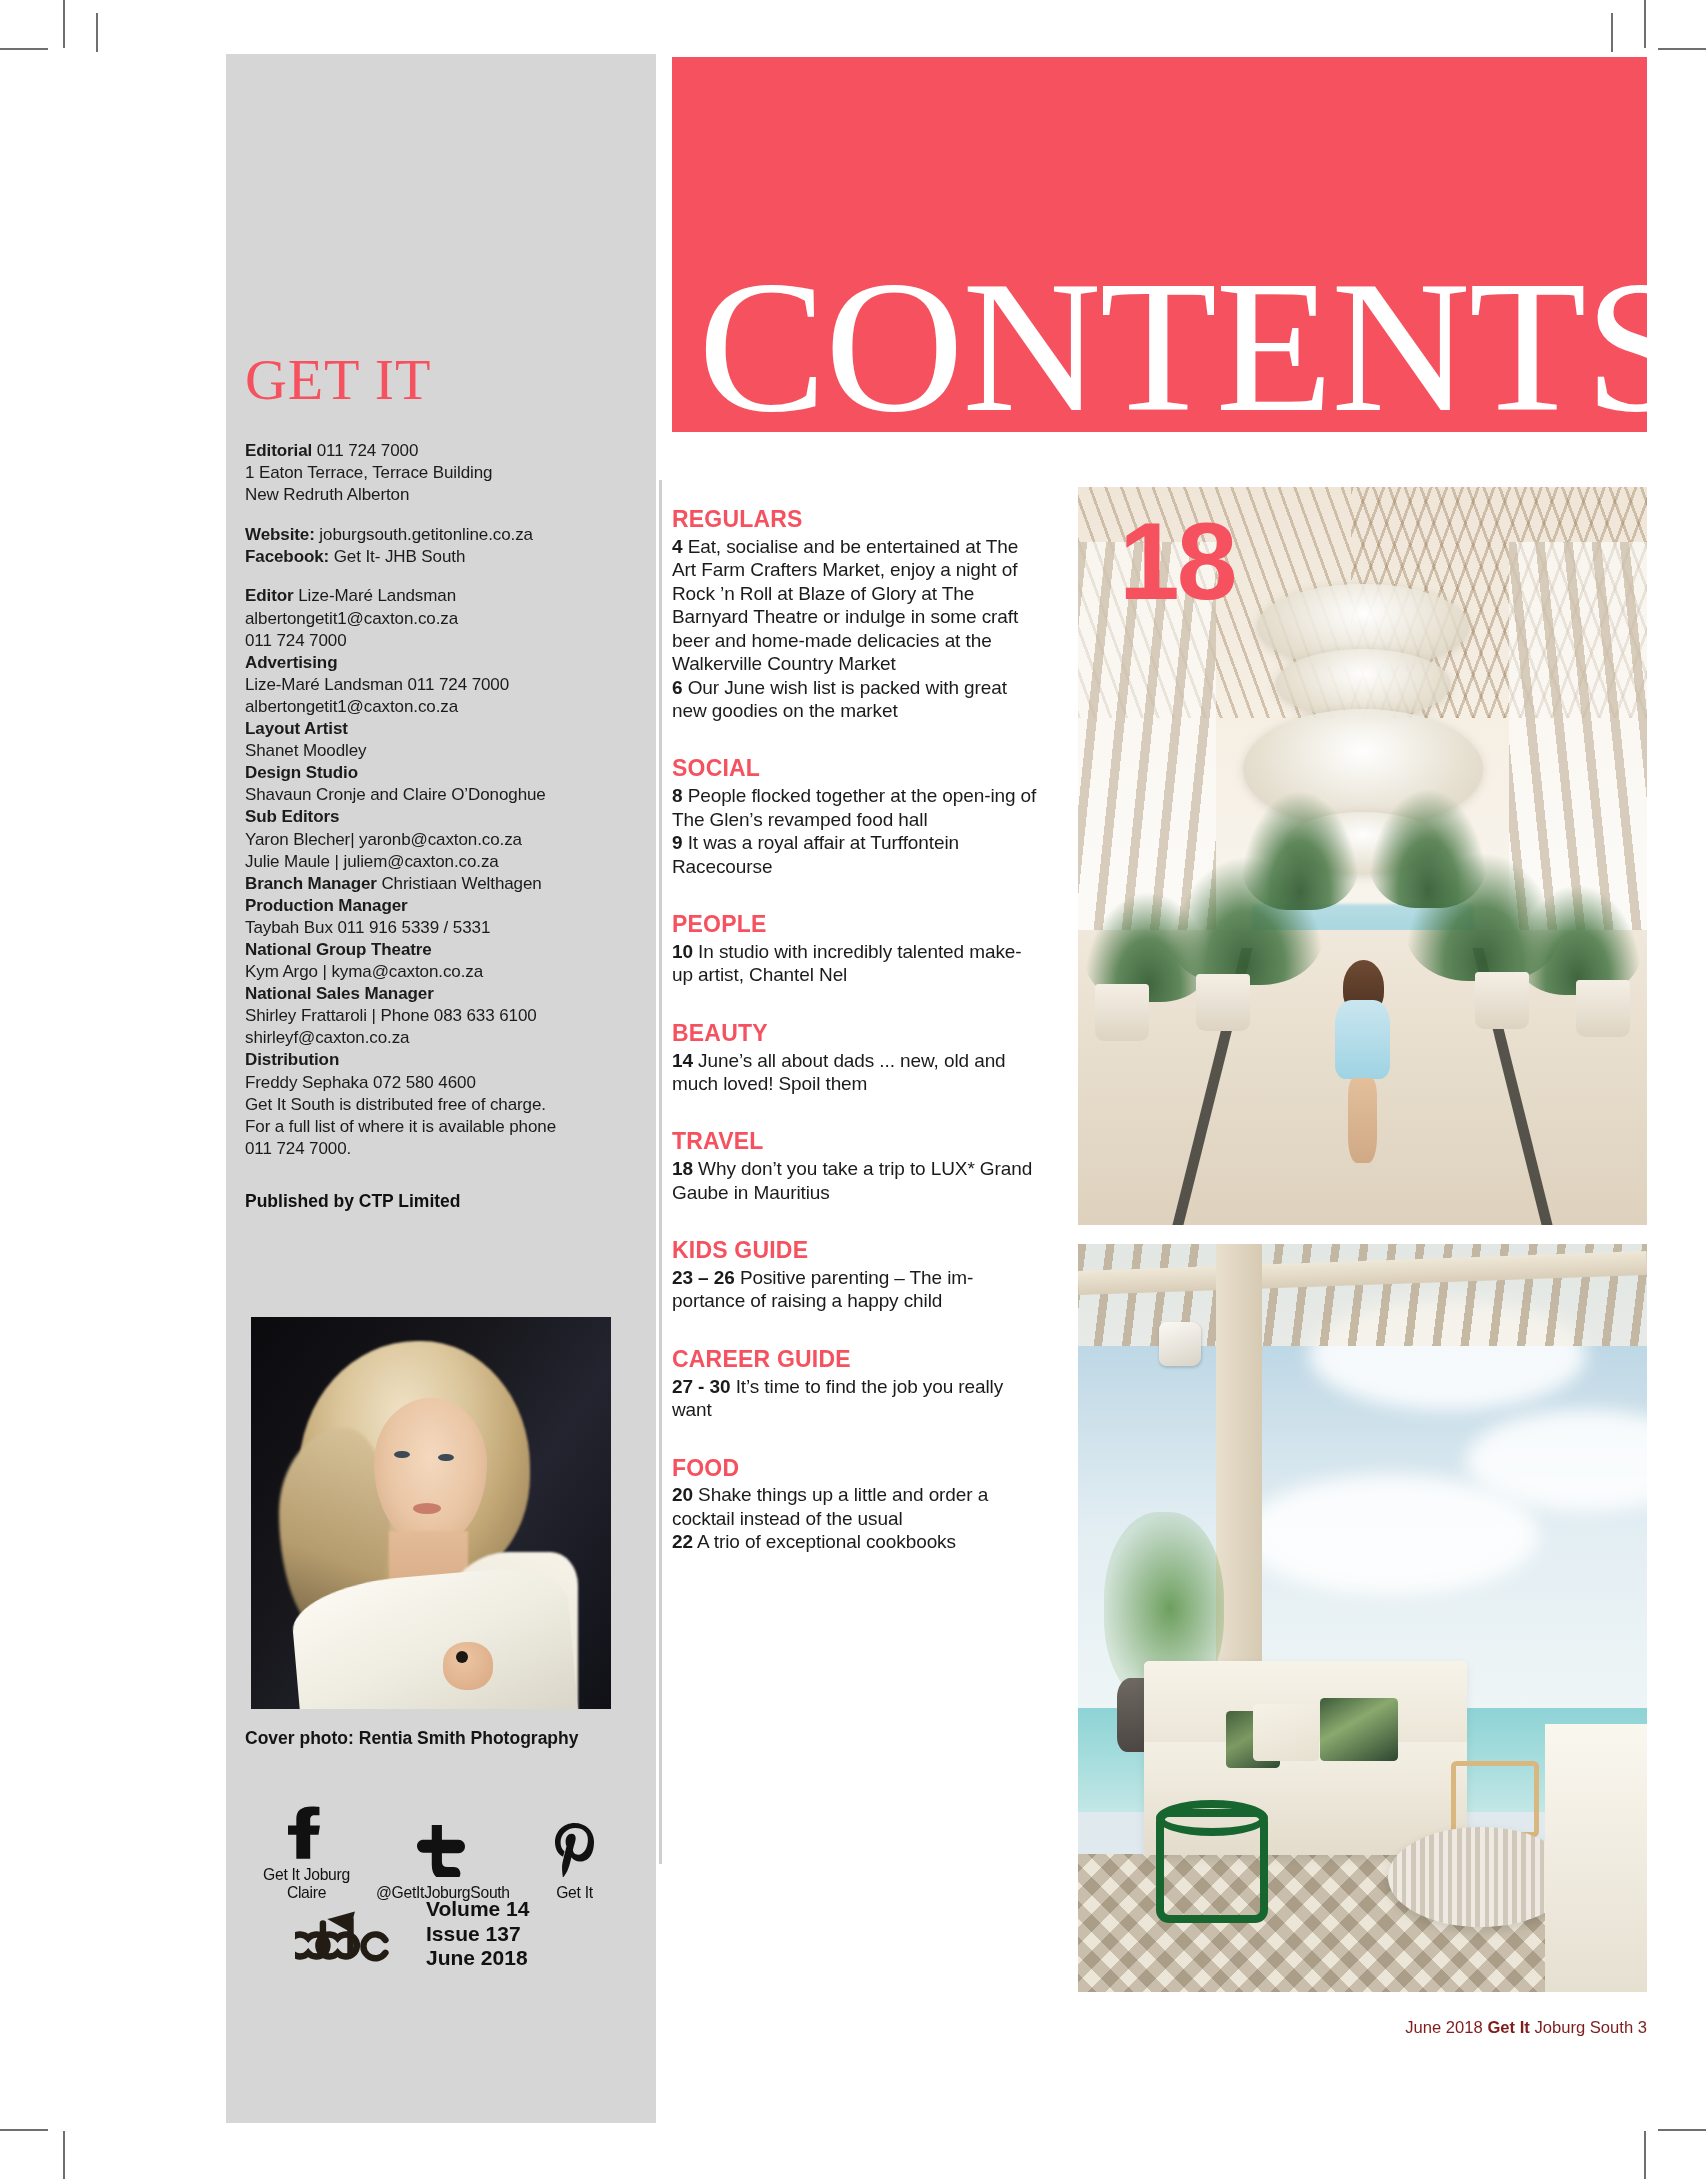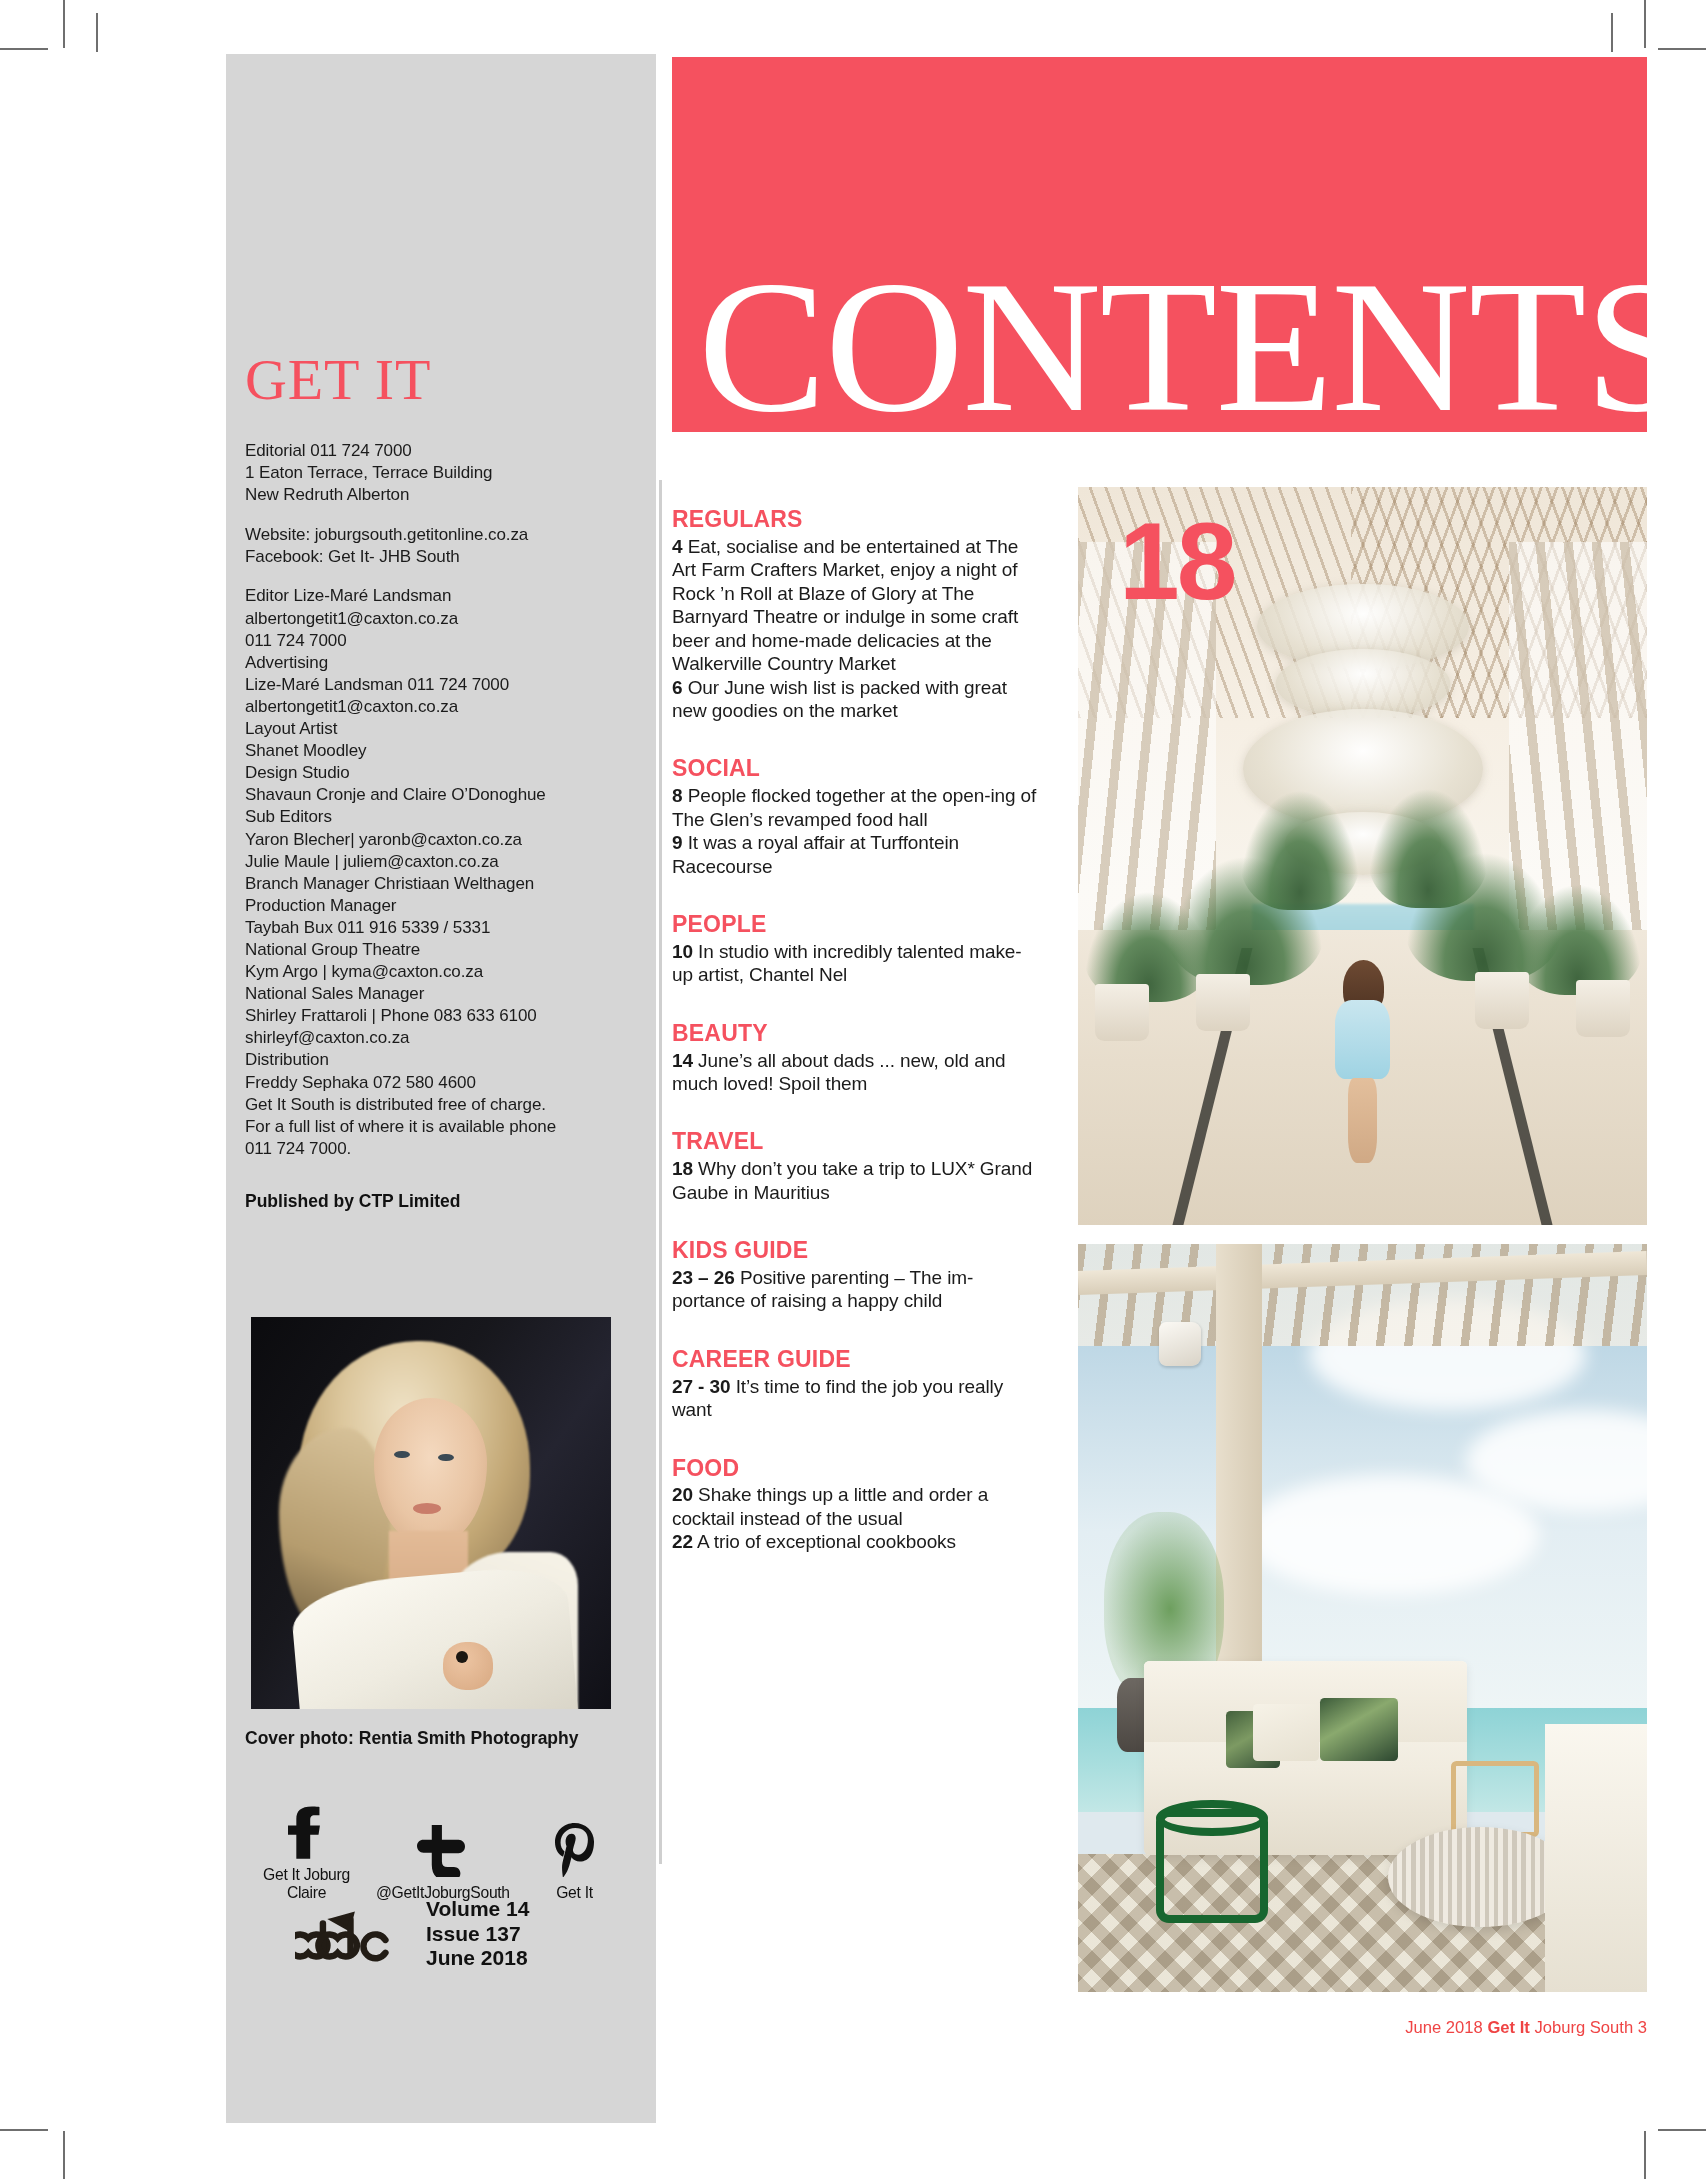"Editorial" .credits b { font-weight: normal -> bold }
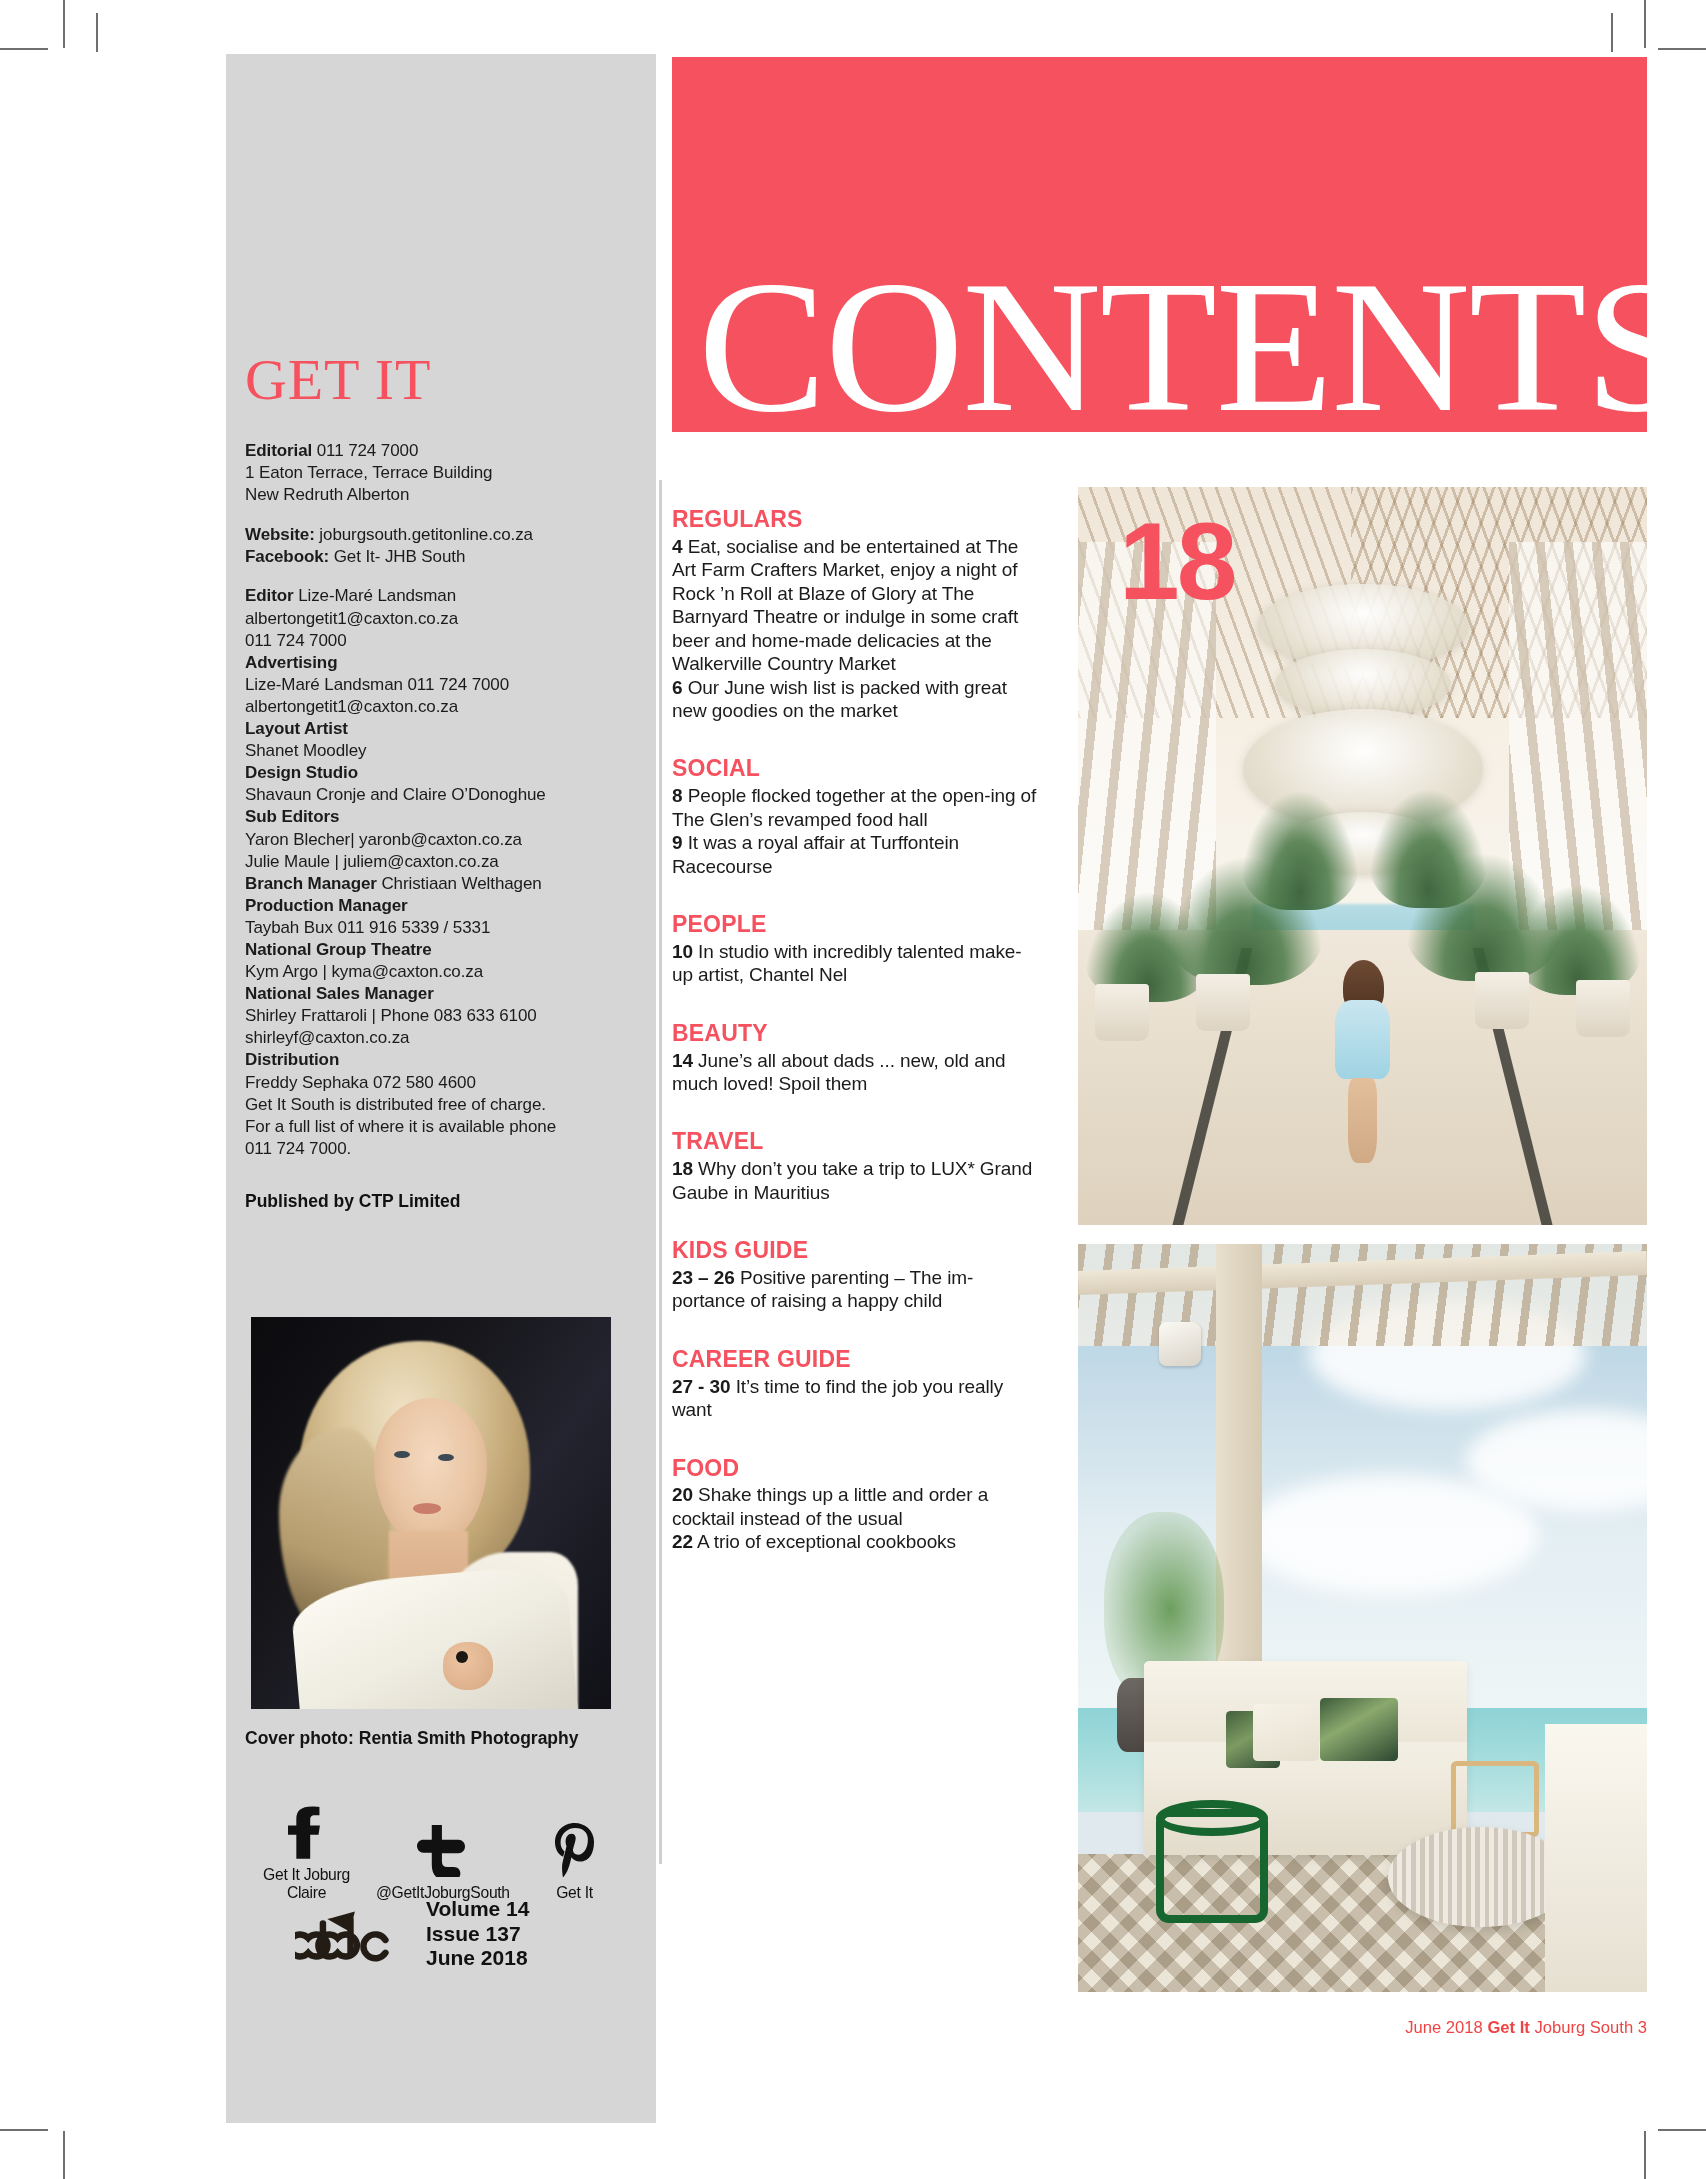"June 2018 Get It Joburg" .page-footer { color: #ef4444 -> #7f1d1d }
